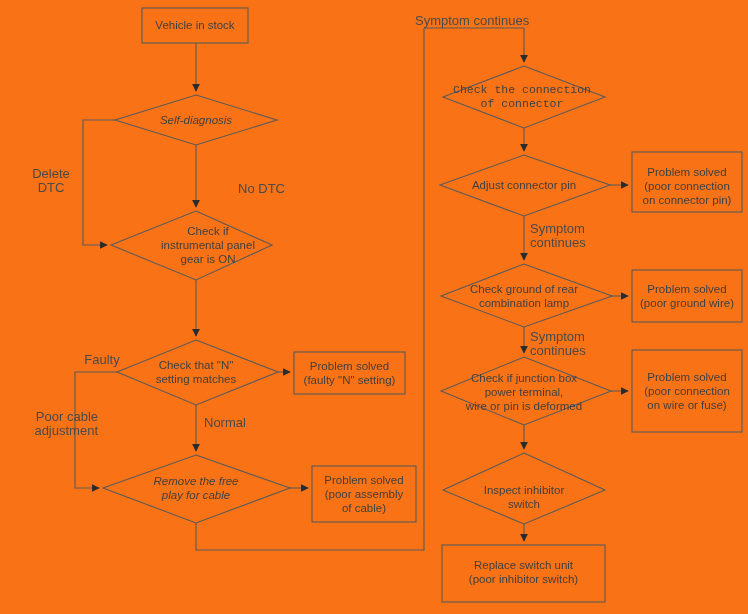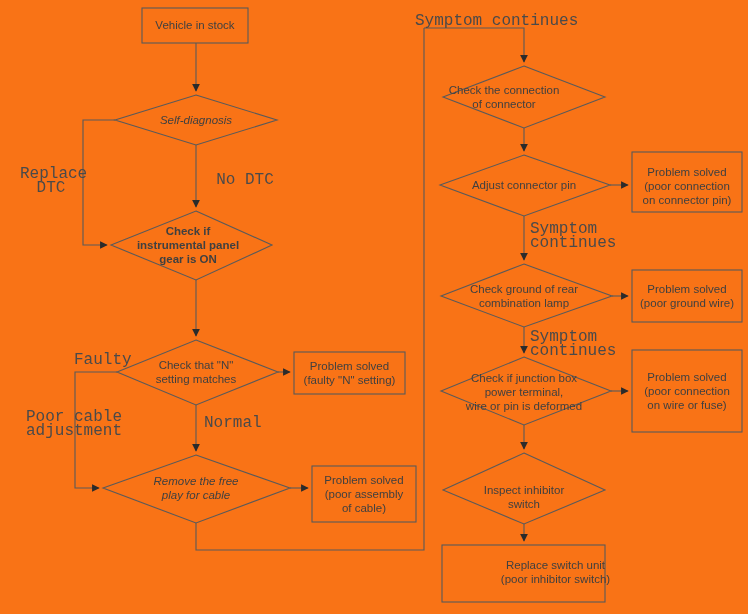"Symptom continues" .edge-label { font-family: Liberation Mono, monospace -> none; font-size: 16px -> 13px }
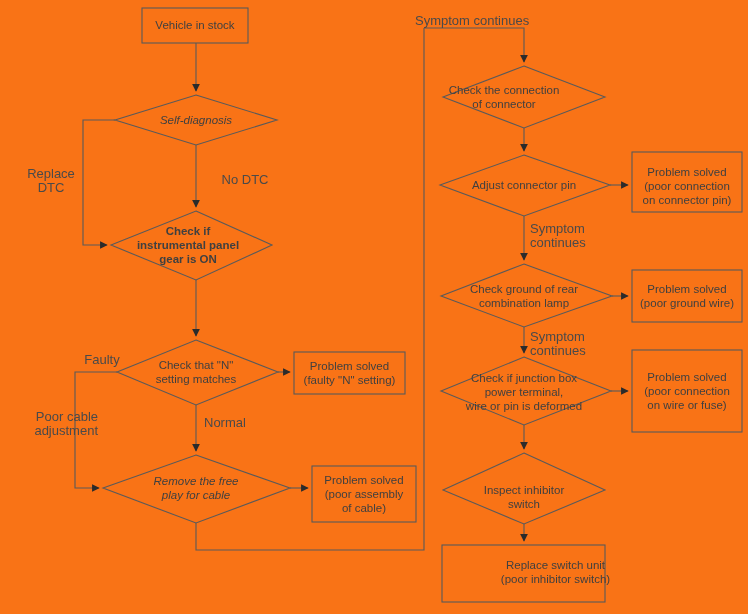"Check the connection" div.node-text { font-family: none -> Liberation Mono, monospace; left: 424px -> 442px }
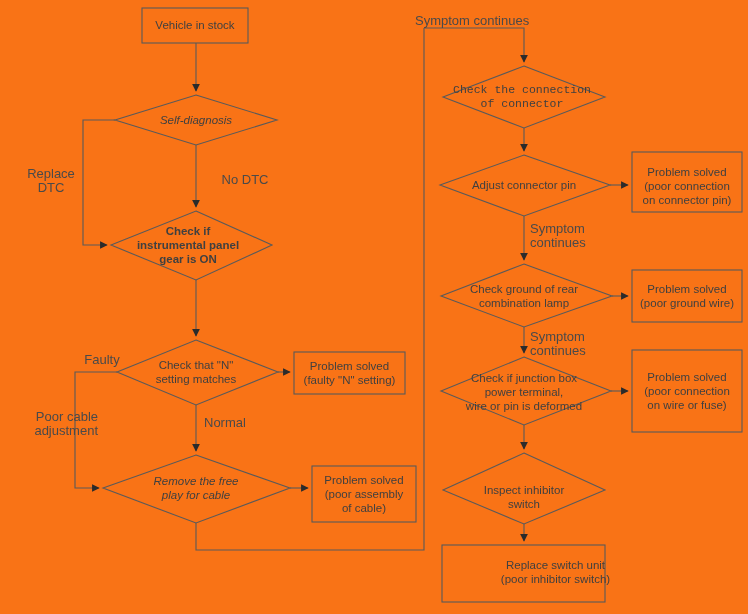"Replace" div.edge-label { text: Replace -> Delete }
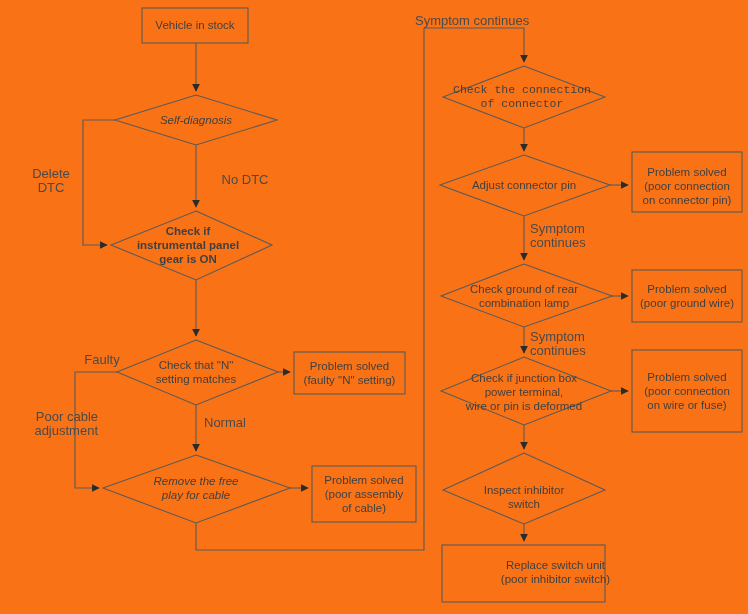"No DTC" div.edge-label { text-align: center -> right; top: 173px -> 182px }
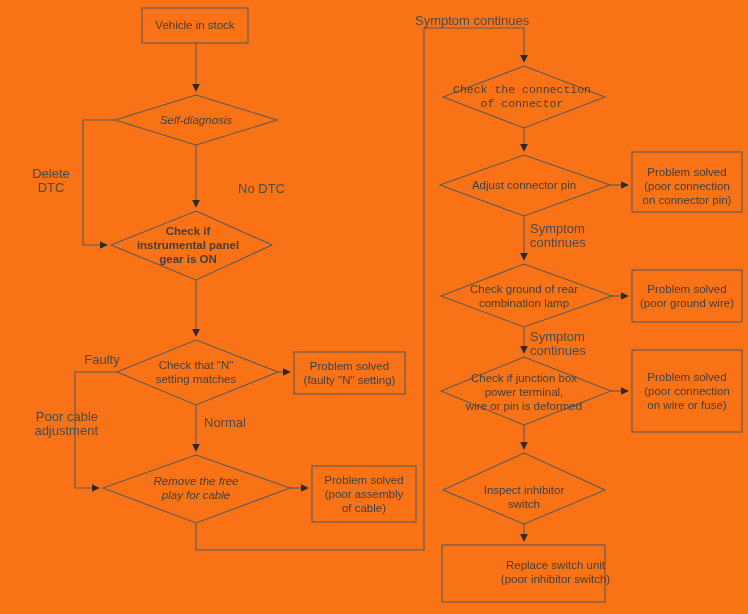"Check if" div.node-text { font-weight: bold -> none; left: 108px -> 128px }
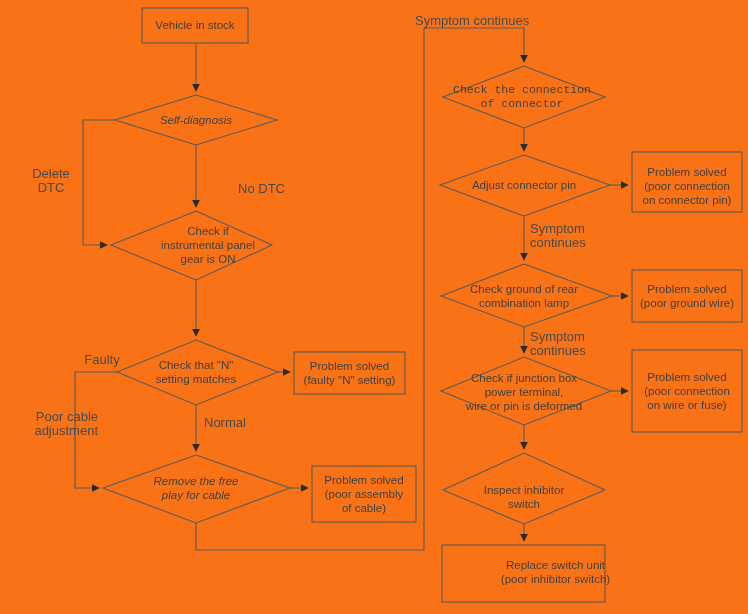"Replace switch unit" div.node-text { margin-left: 32px -> none }
